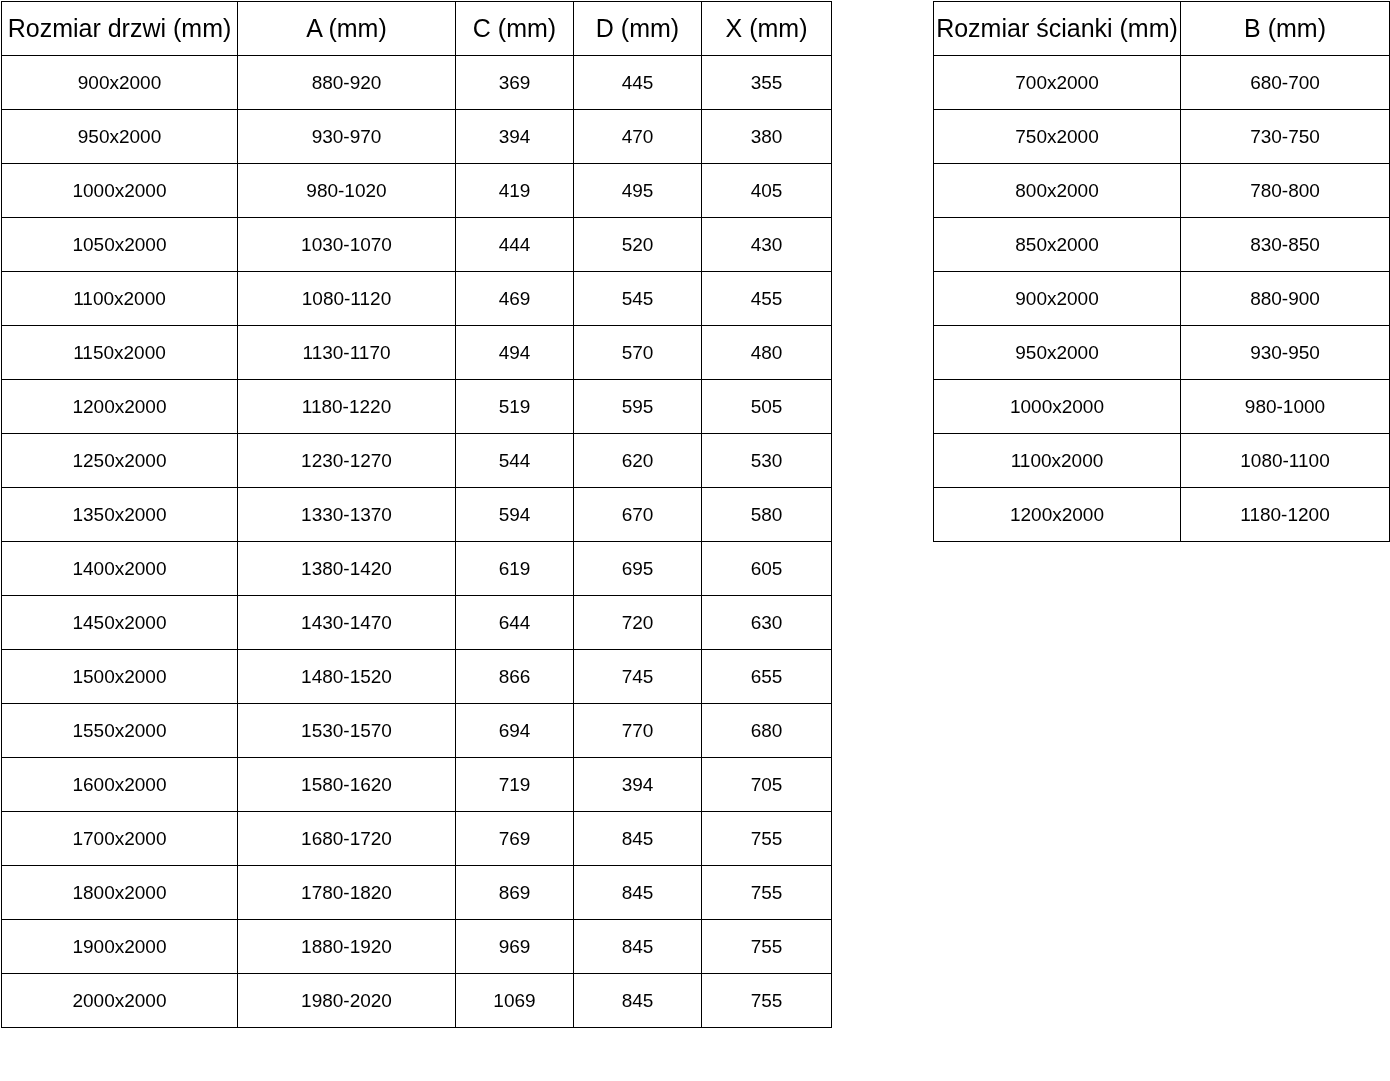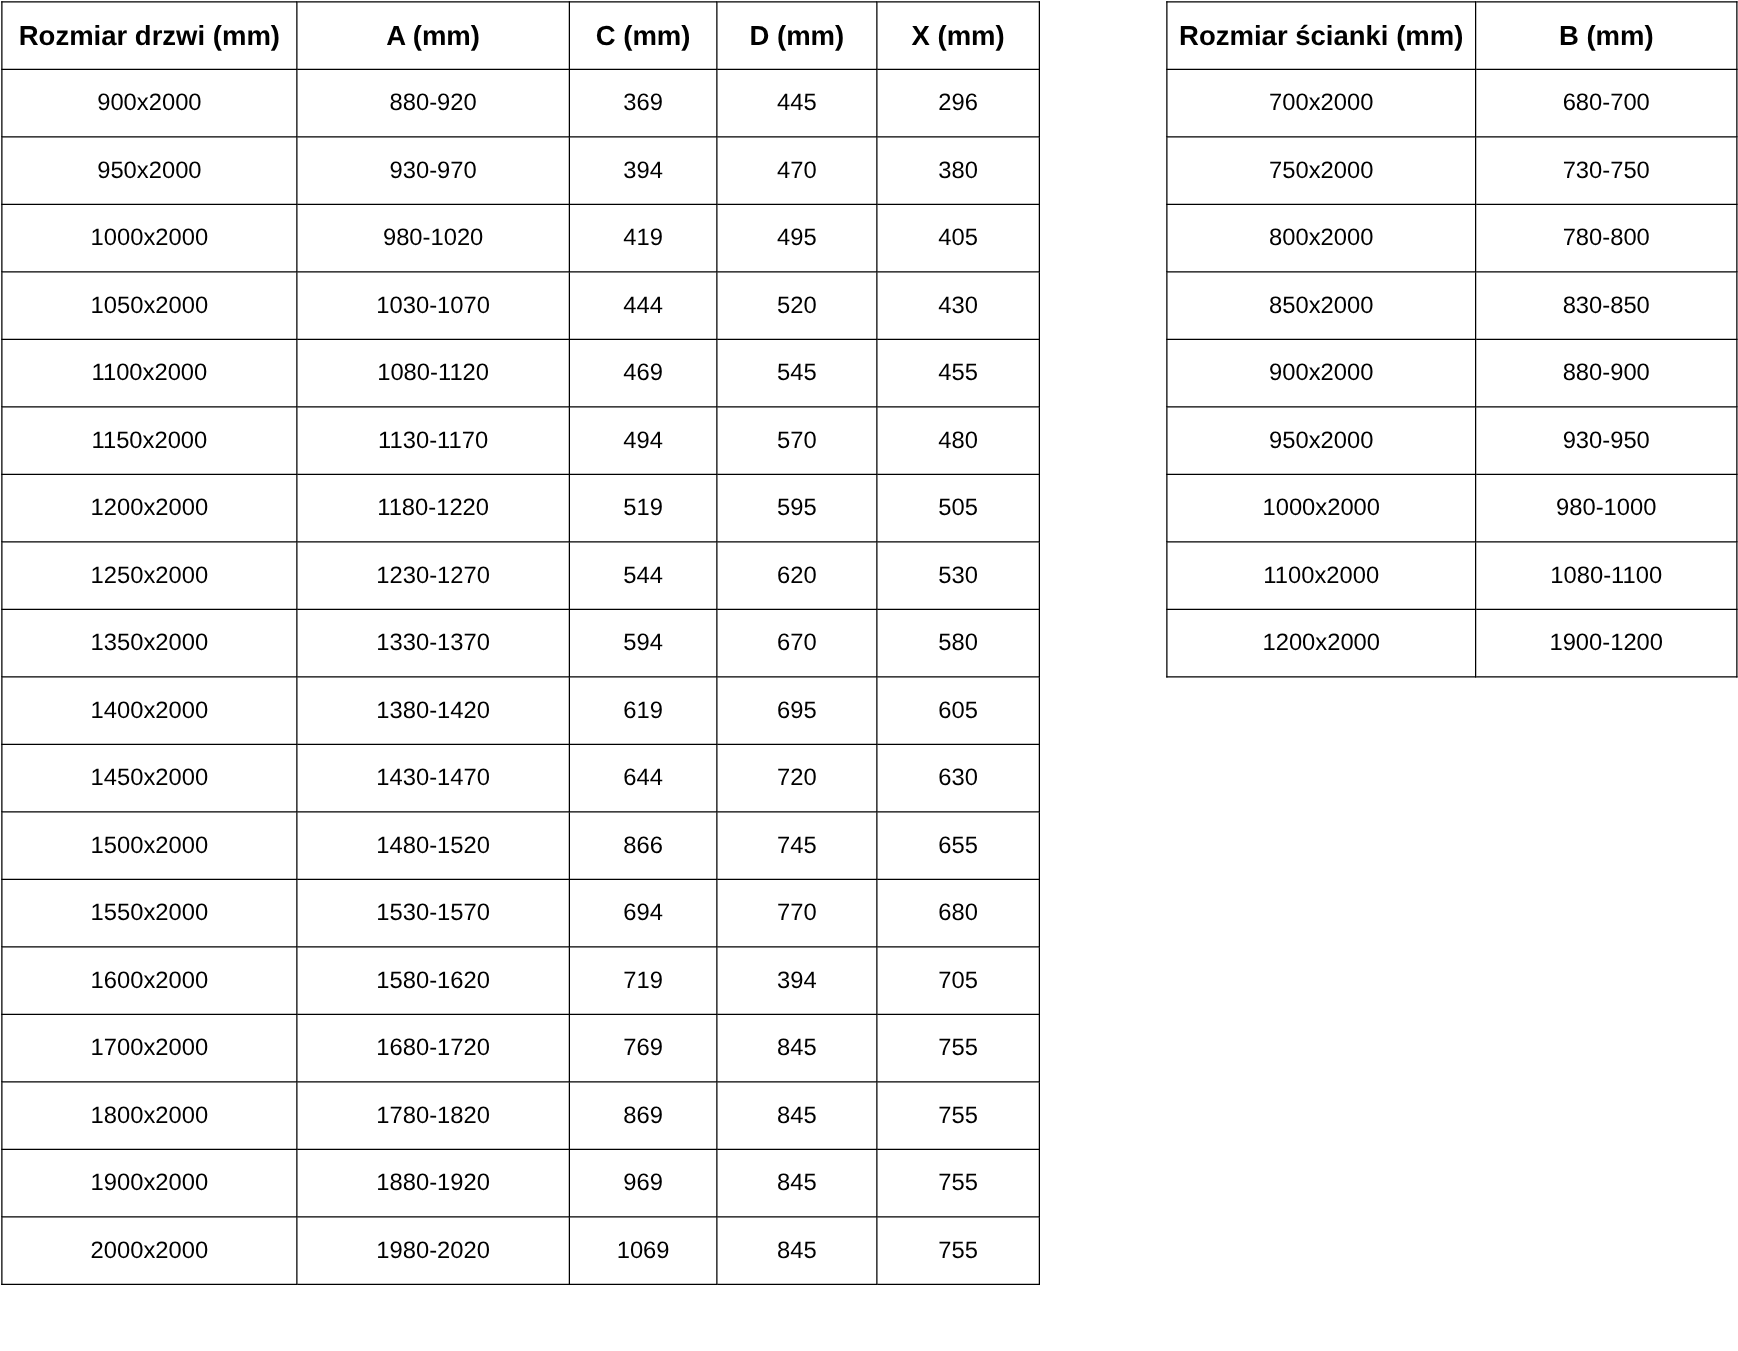"Rozmiar drzwi (mm)" table th { font-size: 22px -> 25px; font-weight: bold -> normal }
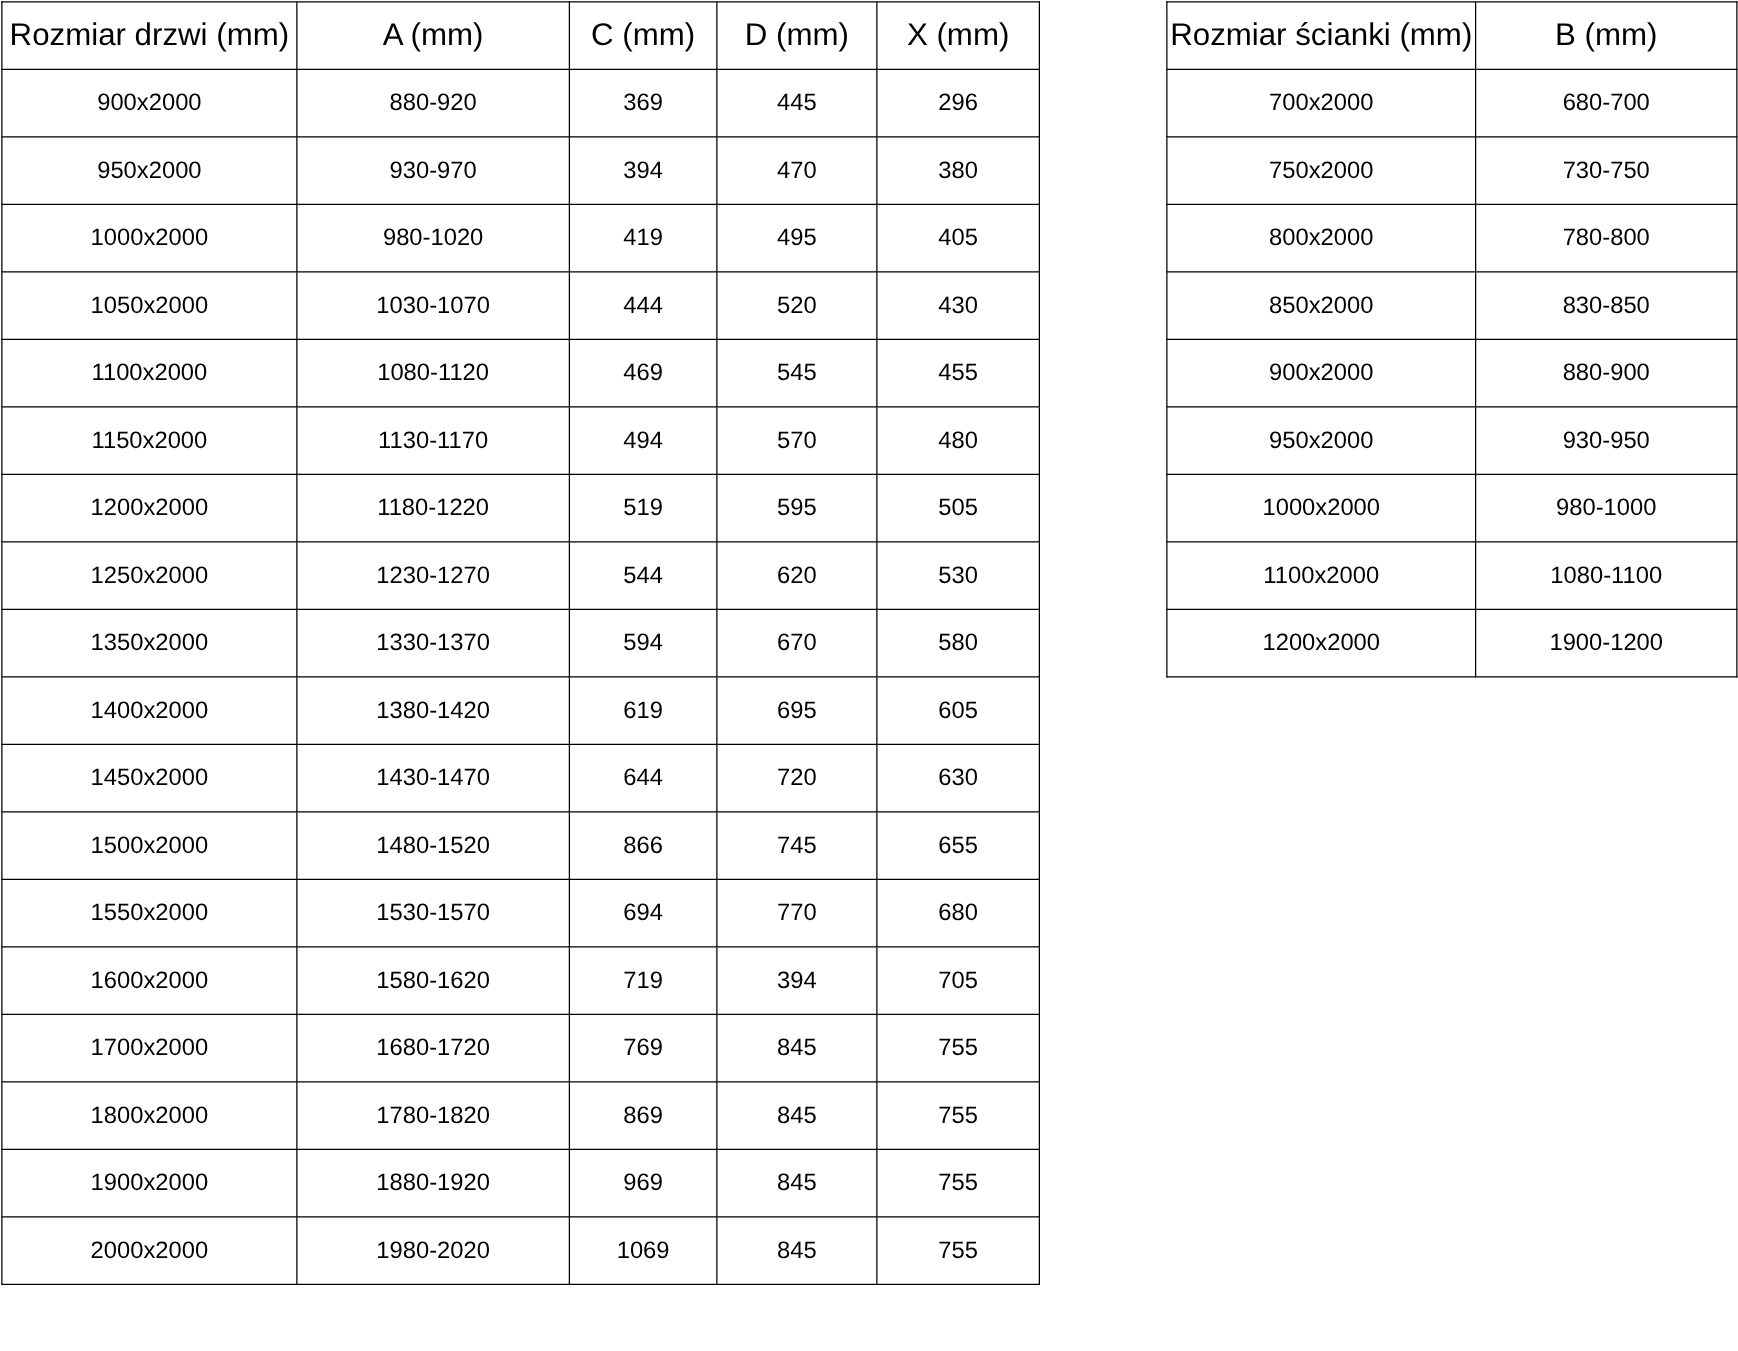"296" td { text: 296 -> 355 }
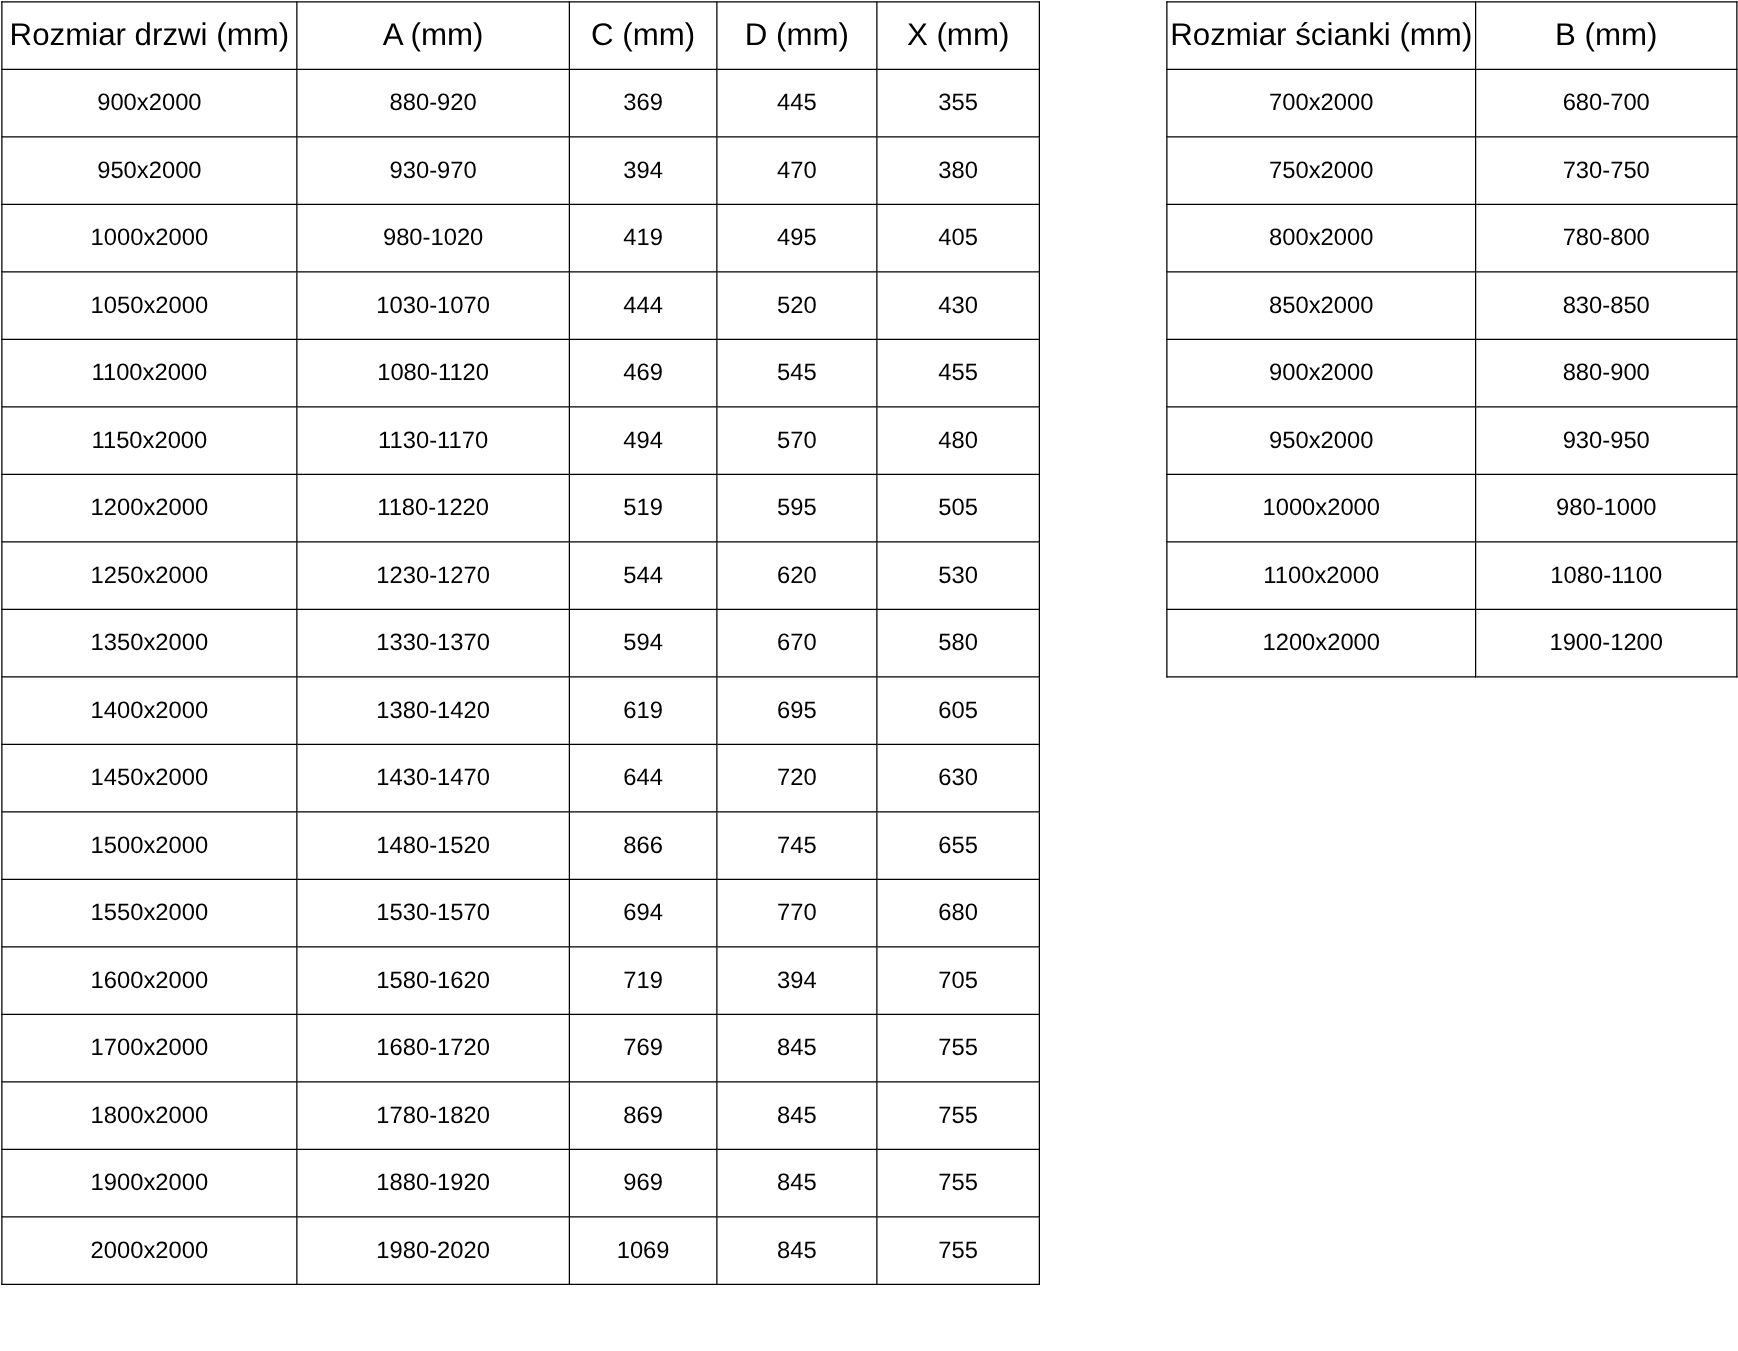"1900-1200" td { text: 1900-1200 -> 1180-1200 }
